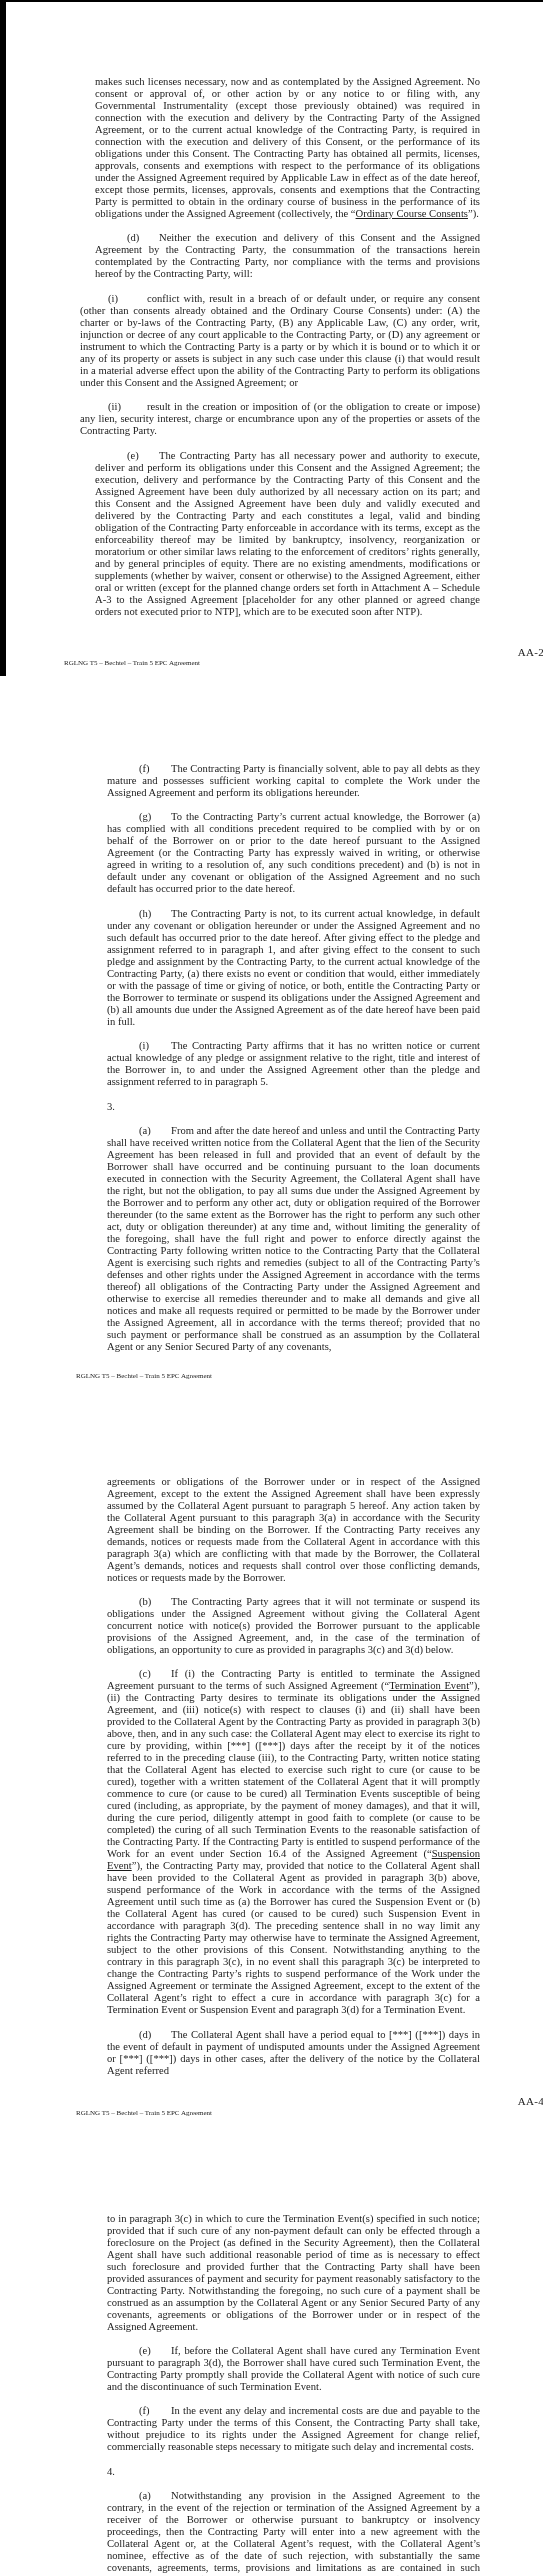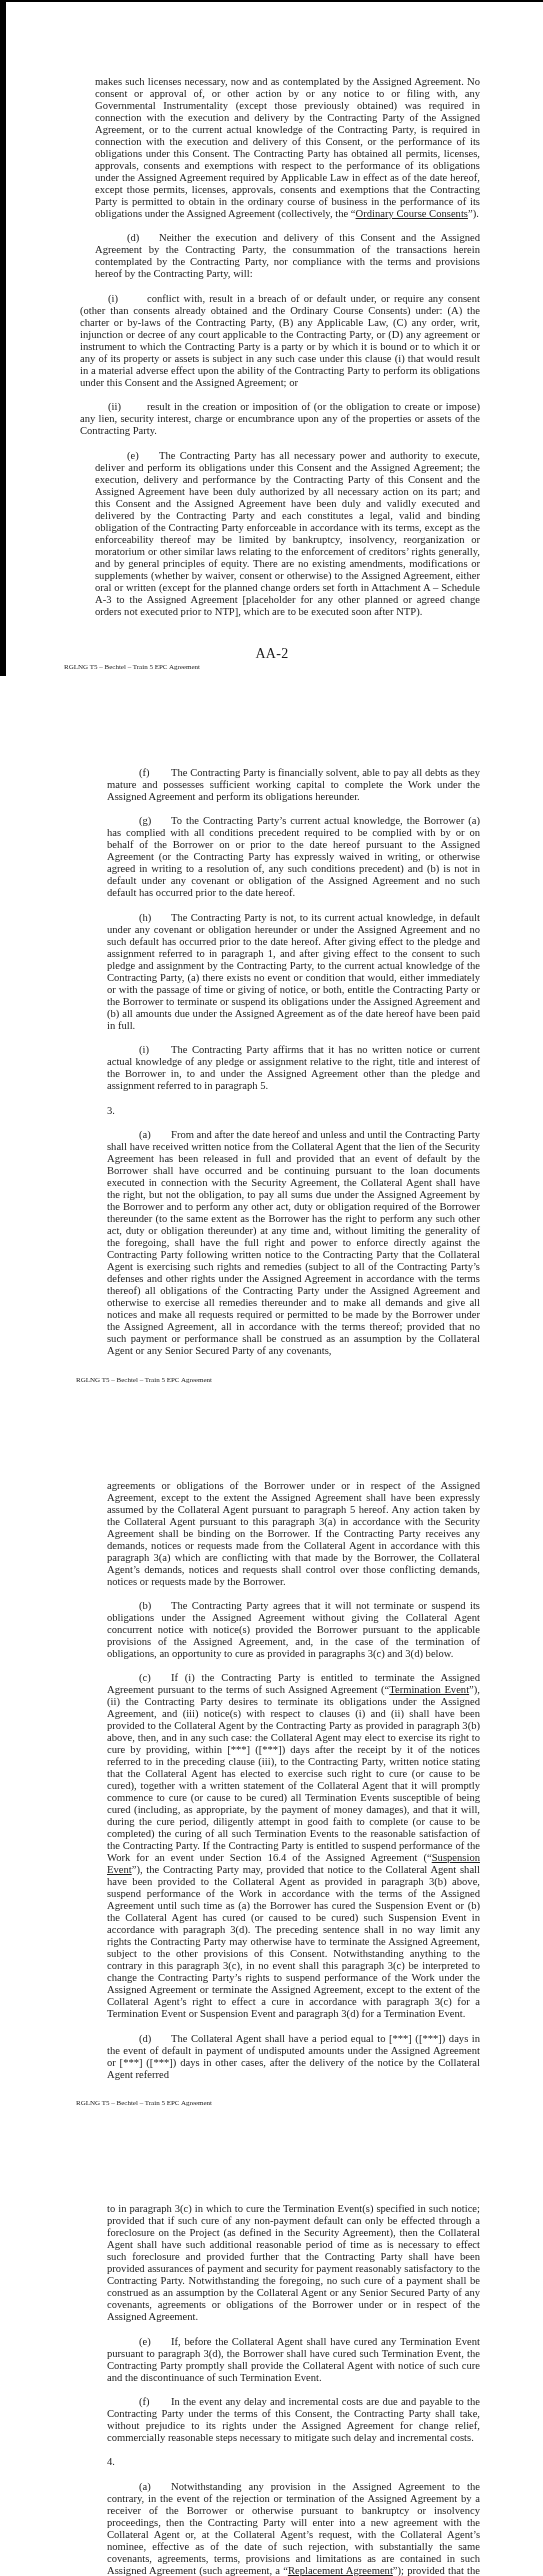"AA-2" .page-number { font-size: 14px -> 11px; text-align: center -> right }
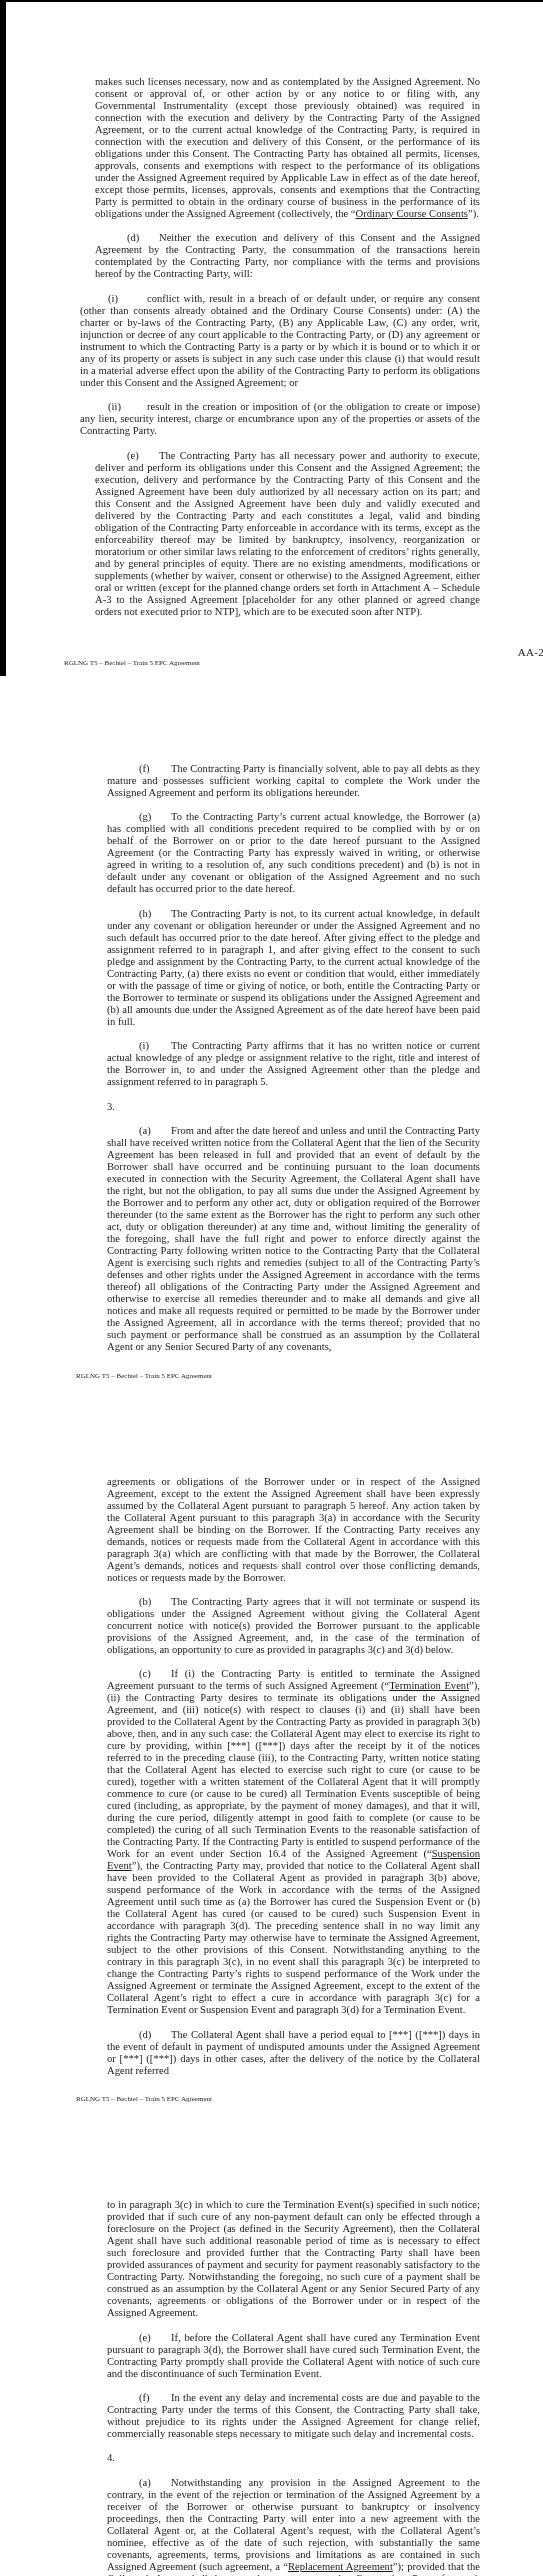"AA-4" div.page-number { html: none -> <div>AA-4</div> }
